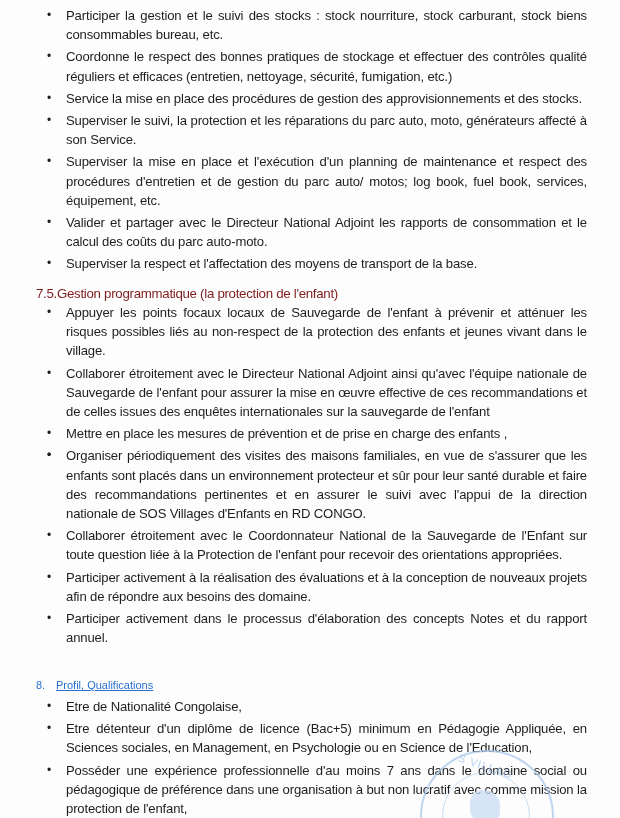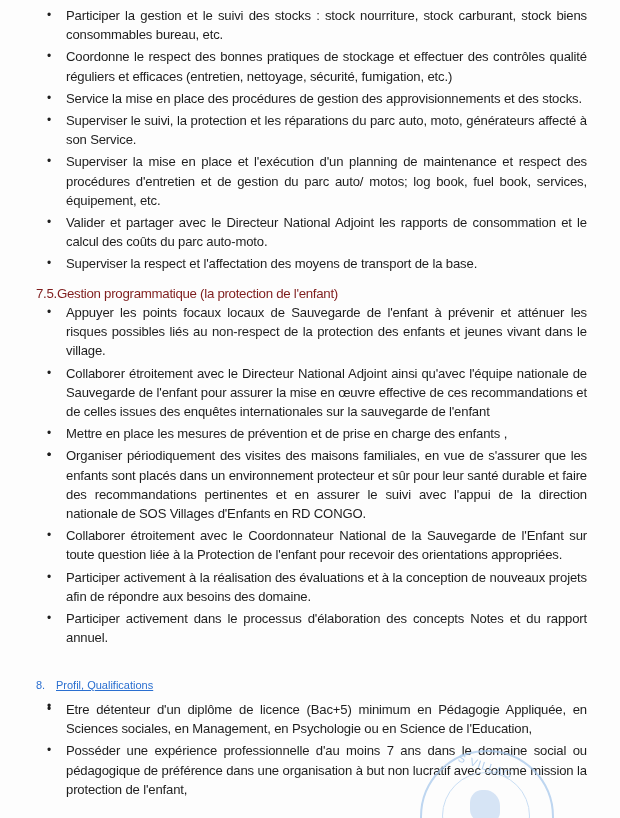"Etre de Nationalité Congolaise," span { html: none -> <span>Etre de Nationalité Congolaise,</span> }
